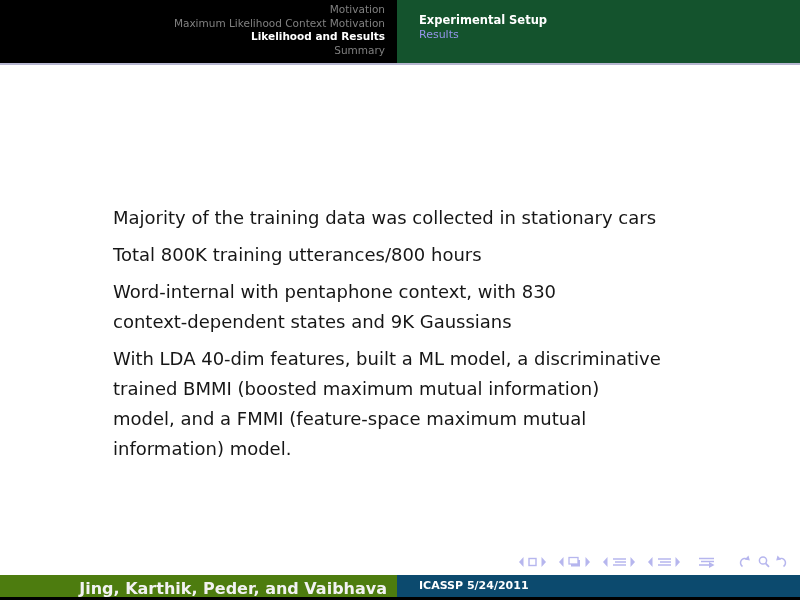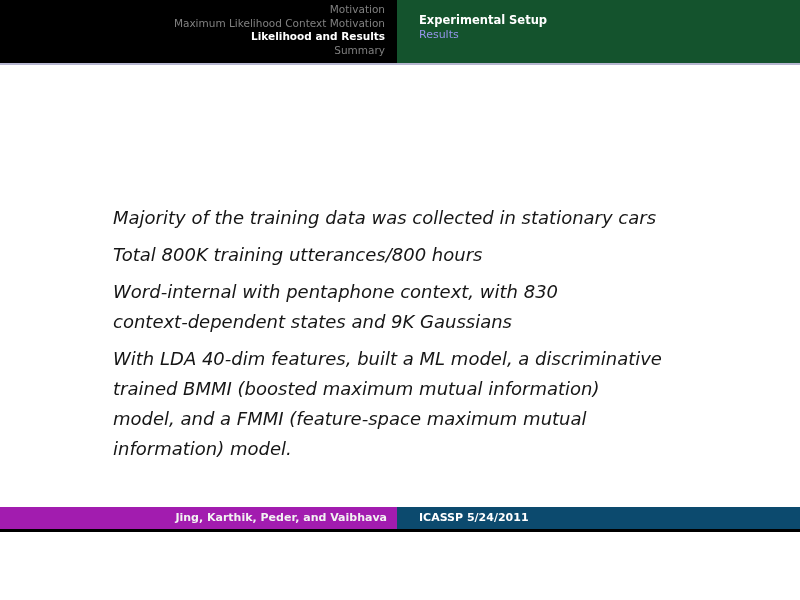"Motivation" .slide { height: 532px -> 600px }
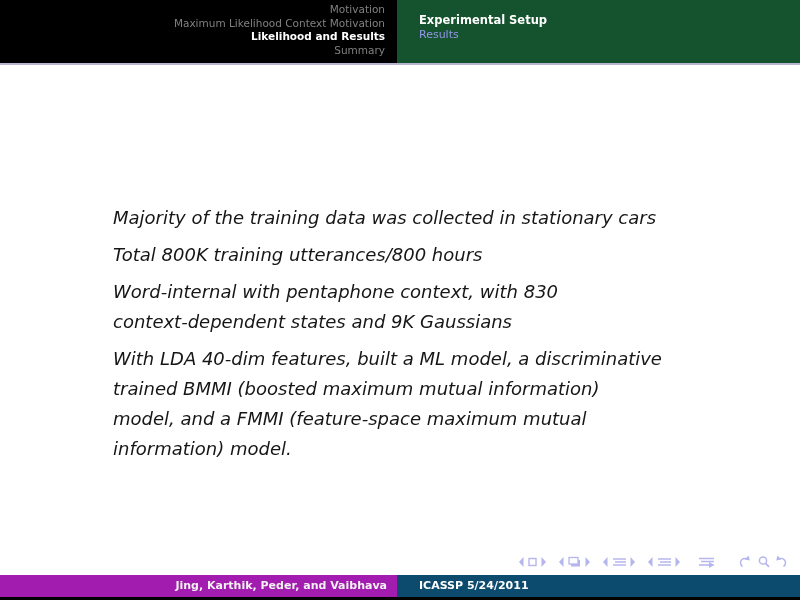"Majority of the training data" .item-line { font-style: italic -> none }
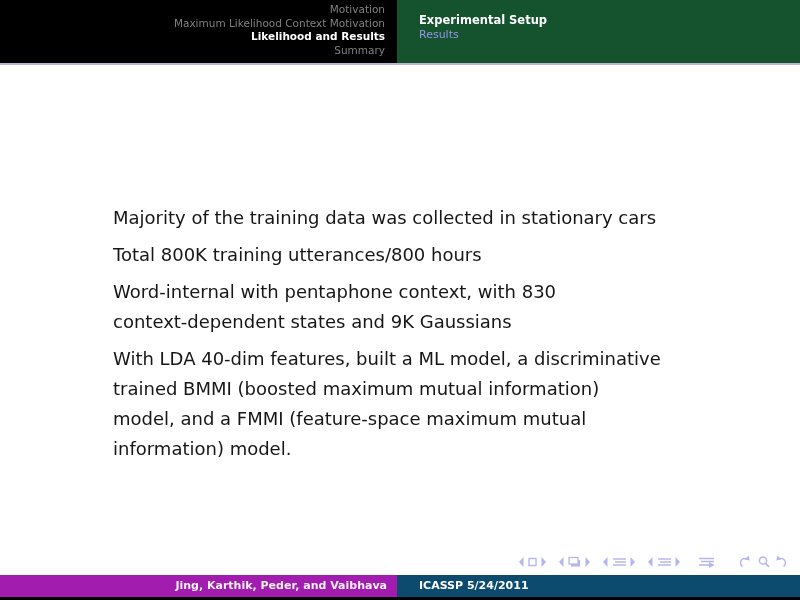"Jing, Karthik, Peder, and Vaibhava" .footer-left { background: #a21caf -> #4d7c0f; font-size: 11px -> 16px }
